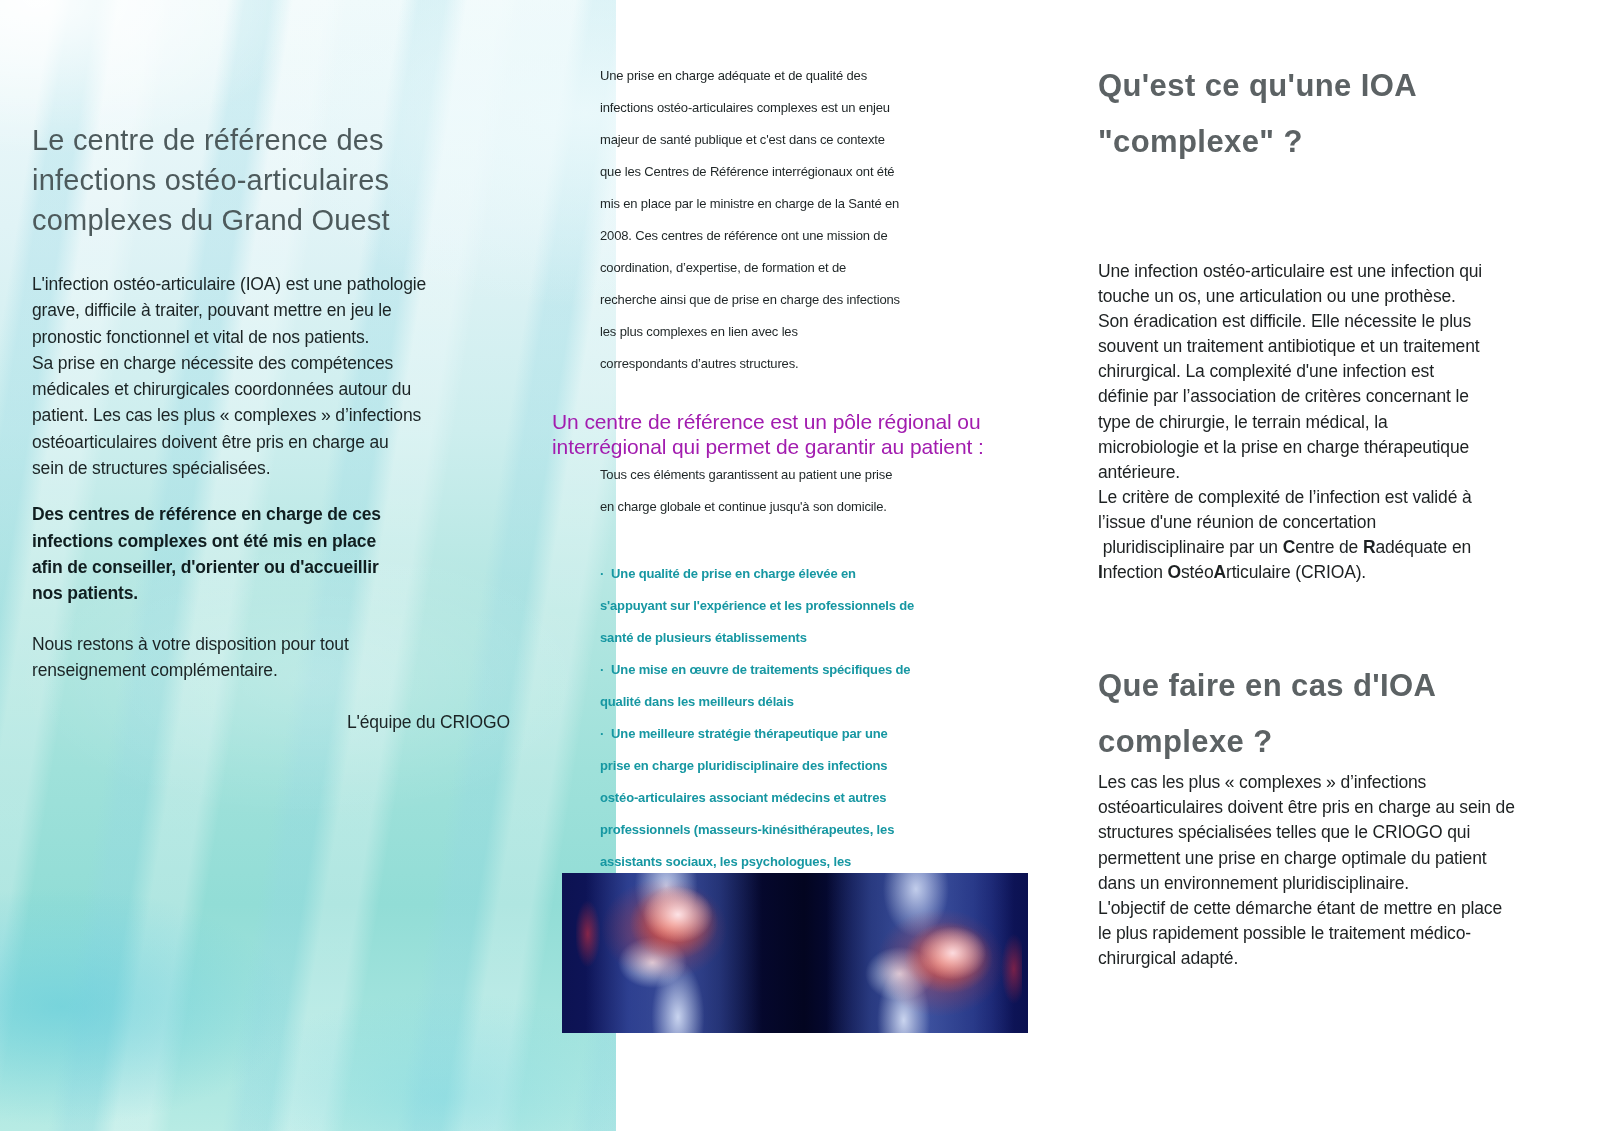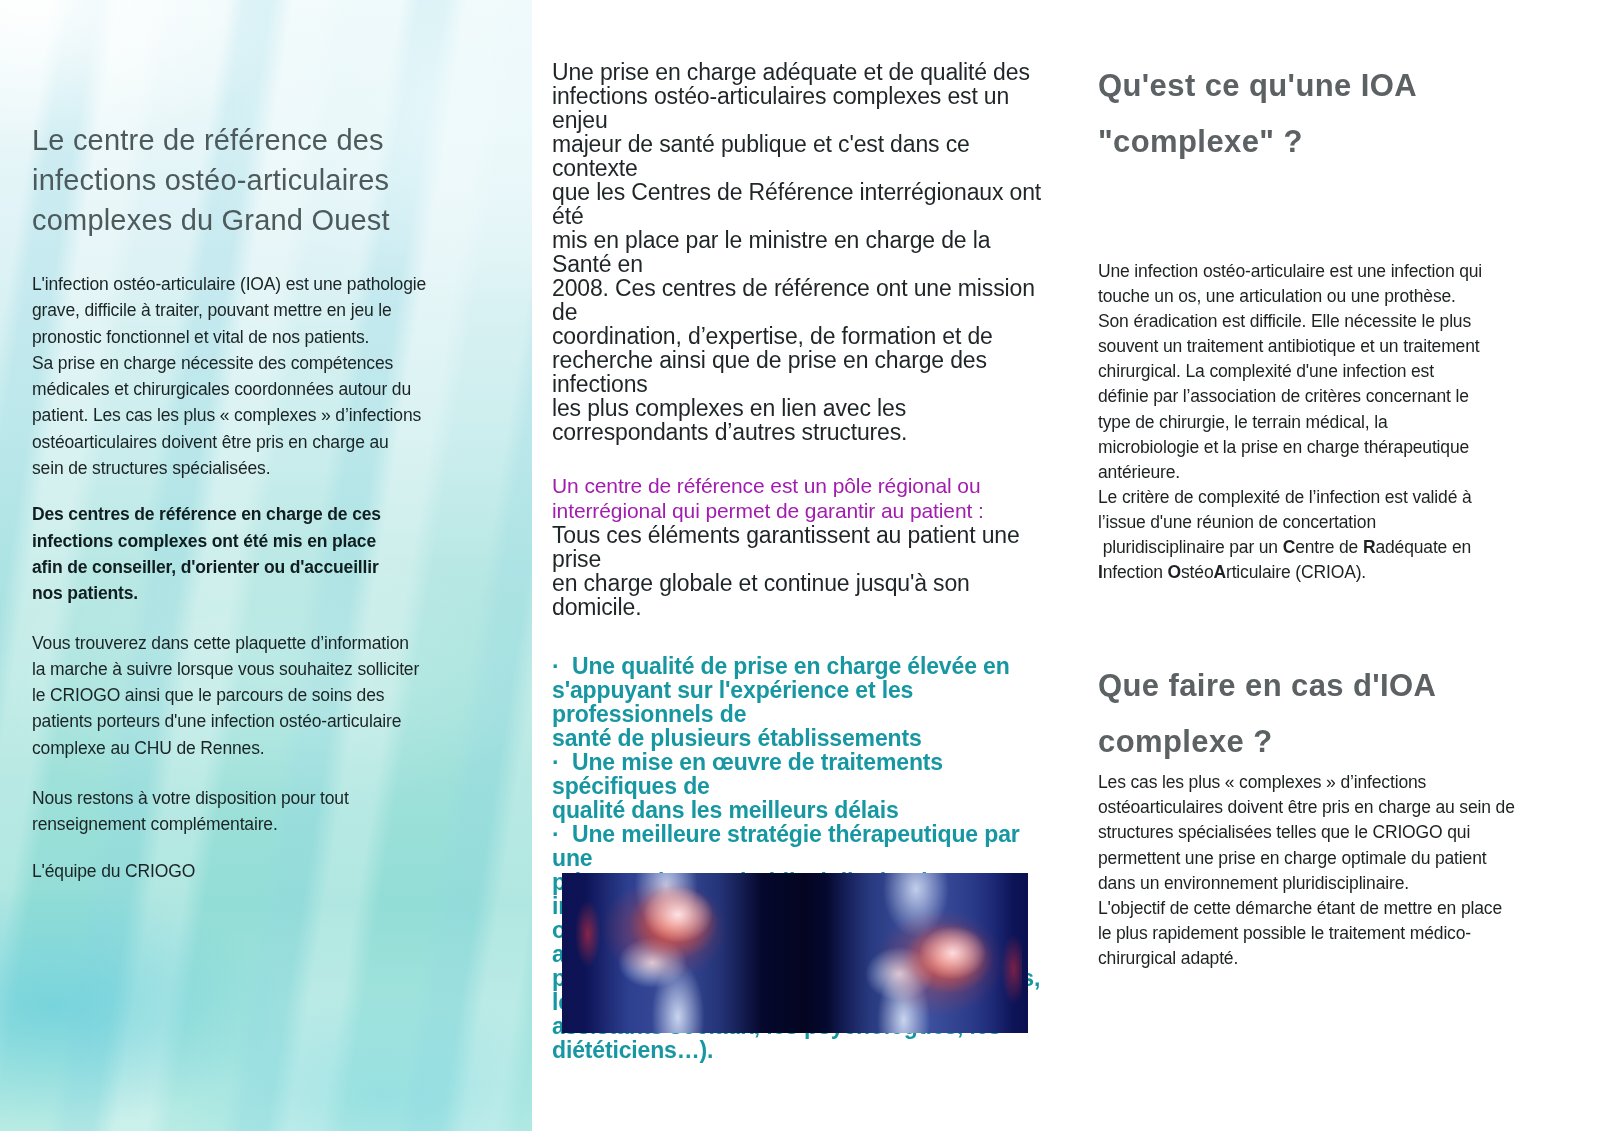"Une prise en charge adéquate" .mid-body { font-size: 23px -> 13px; line-height: 24px -> 32px; margin-left: none -> 48px }
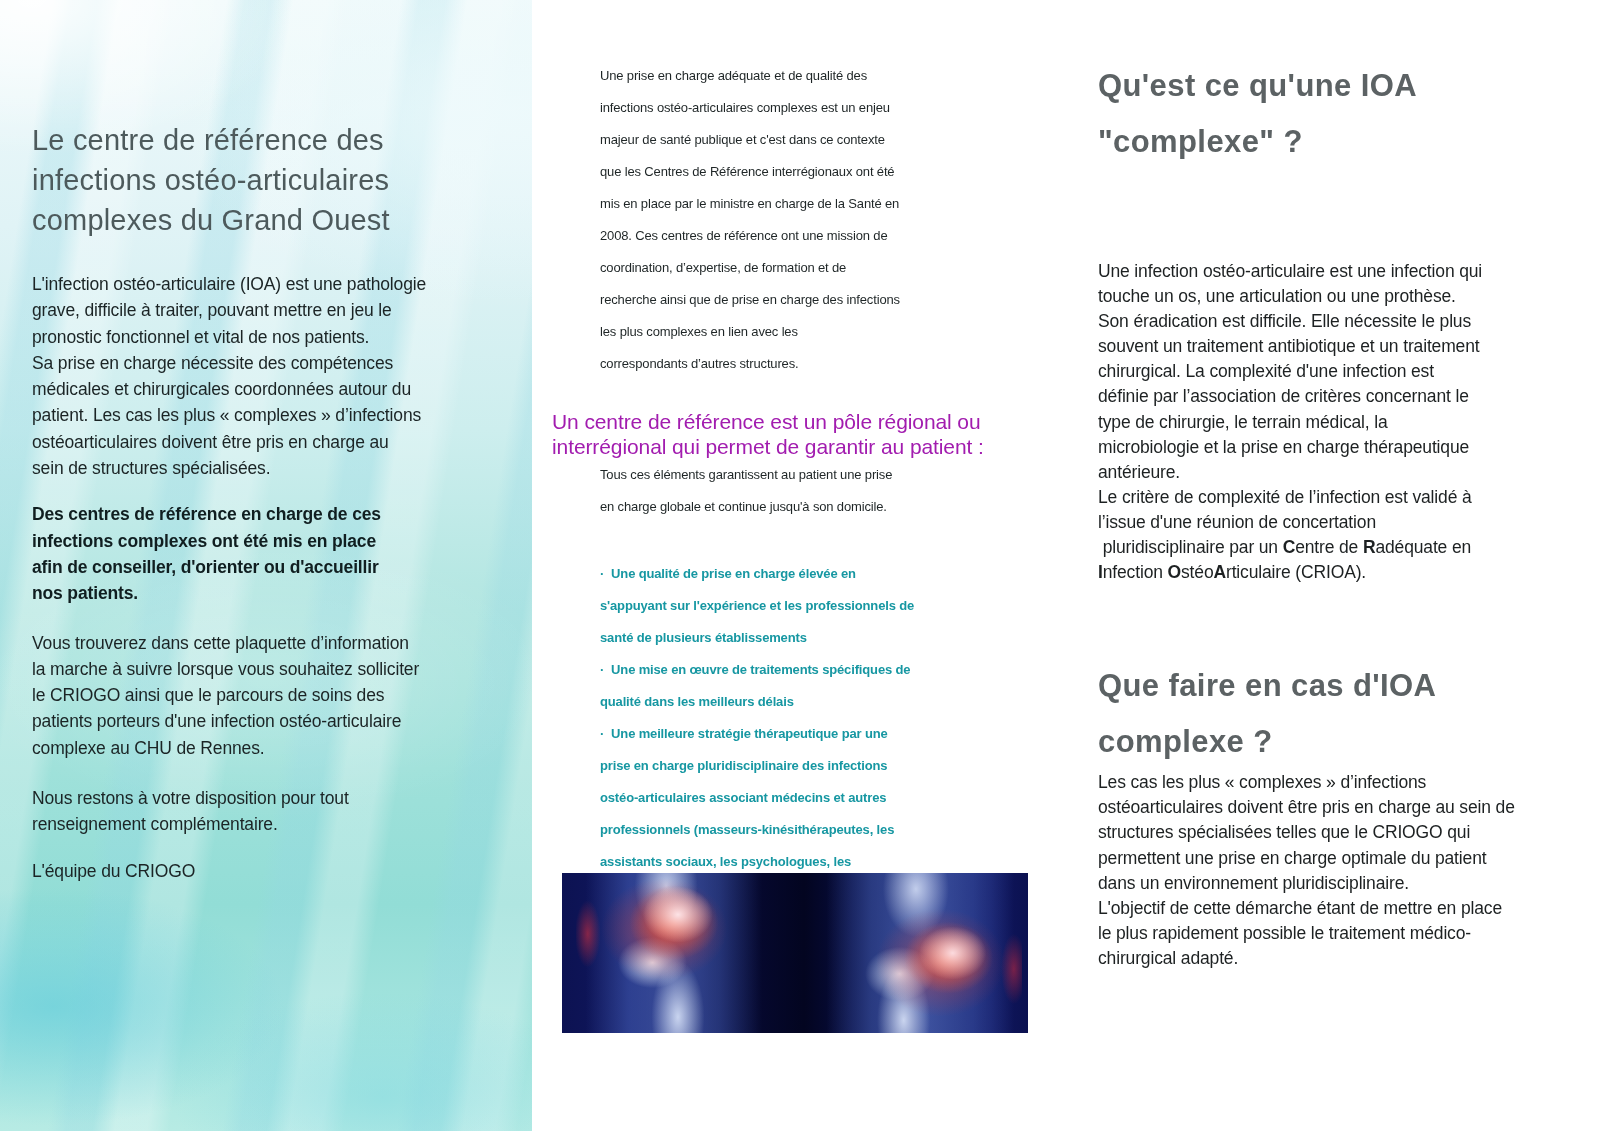"Le centre de référence des" .left-panel { width: 532px -> 616px }
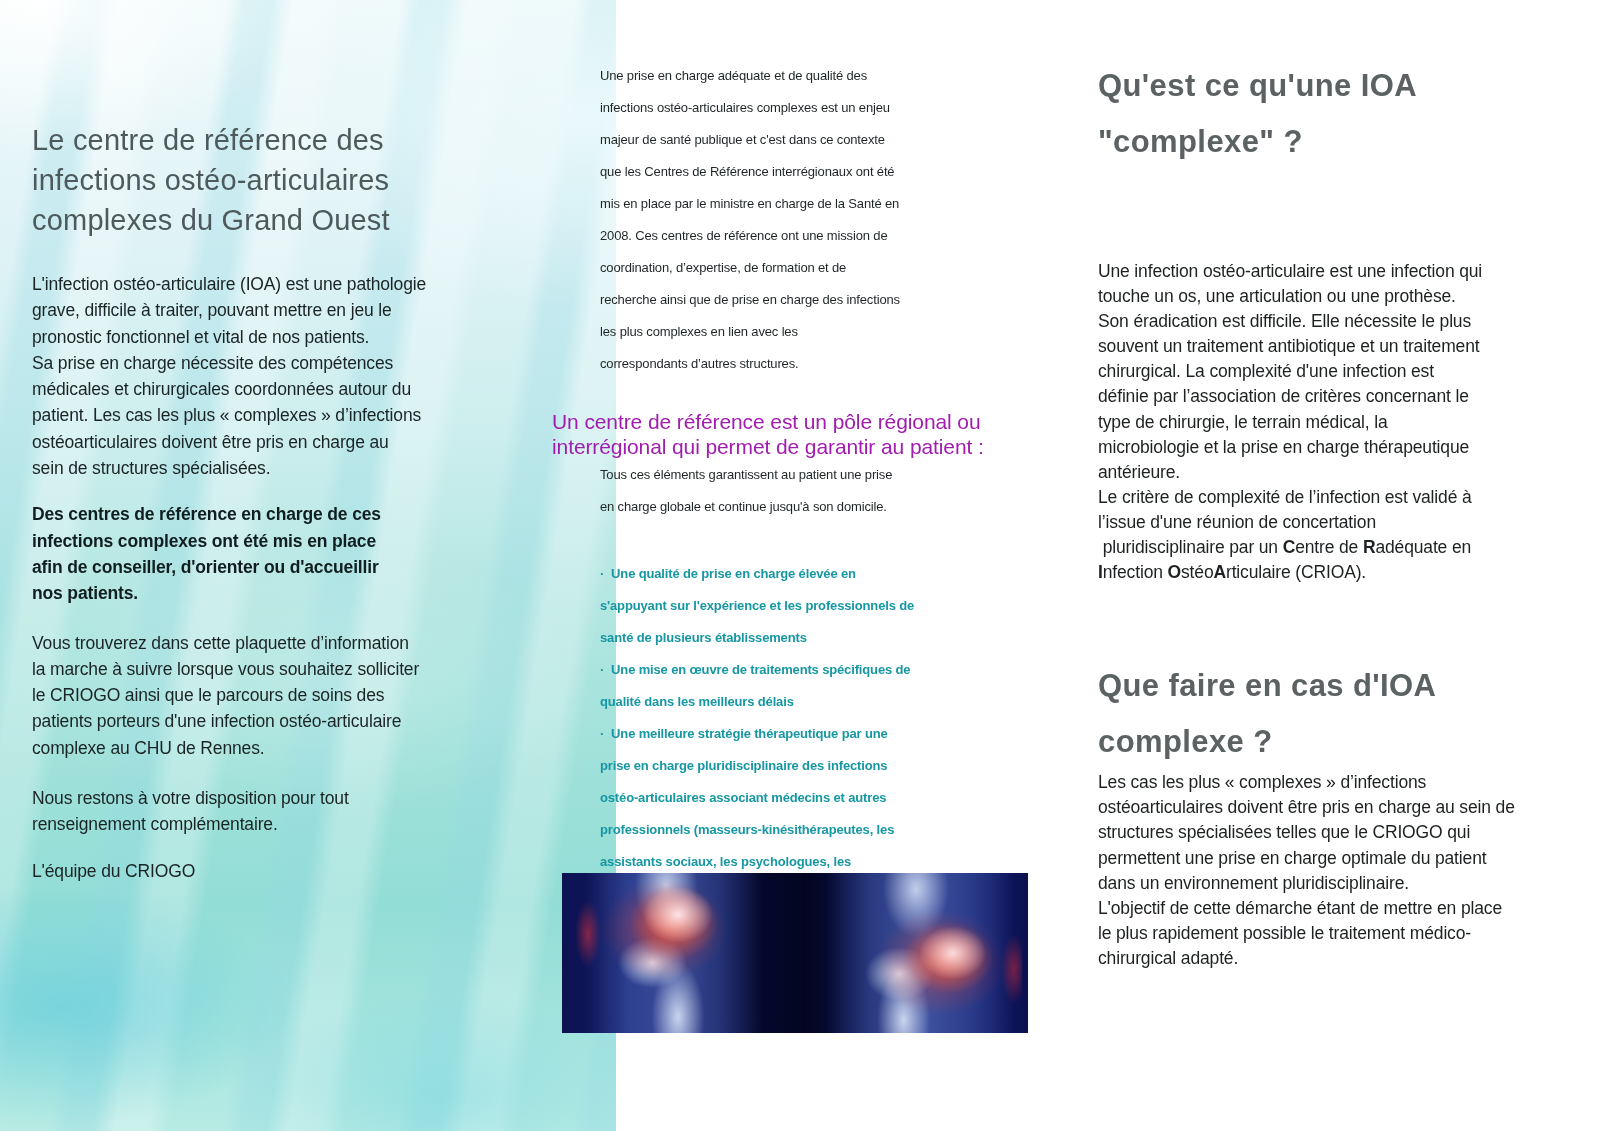"Vous trouverez dans cette plaquette" div.left-body { html: <div>Vous trouverez dans cette plaquette d’information la marche à suivre lorsque vous souhaitez solliciter le CRIOGO ainsi que le parcours de soins des patients porteurs d'une infection ostéo-articulaire complexe au CHU de Rennes.</div> -> none }
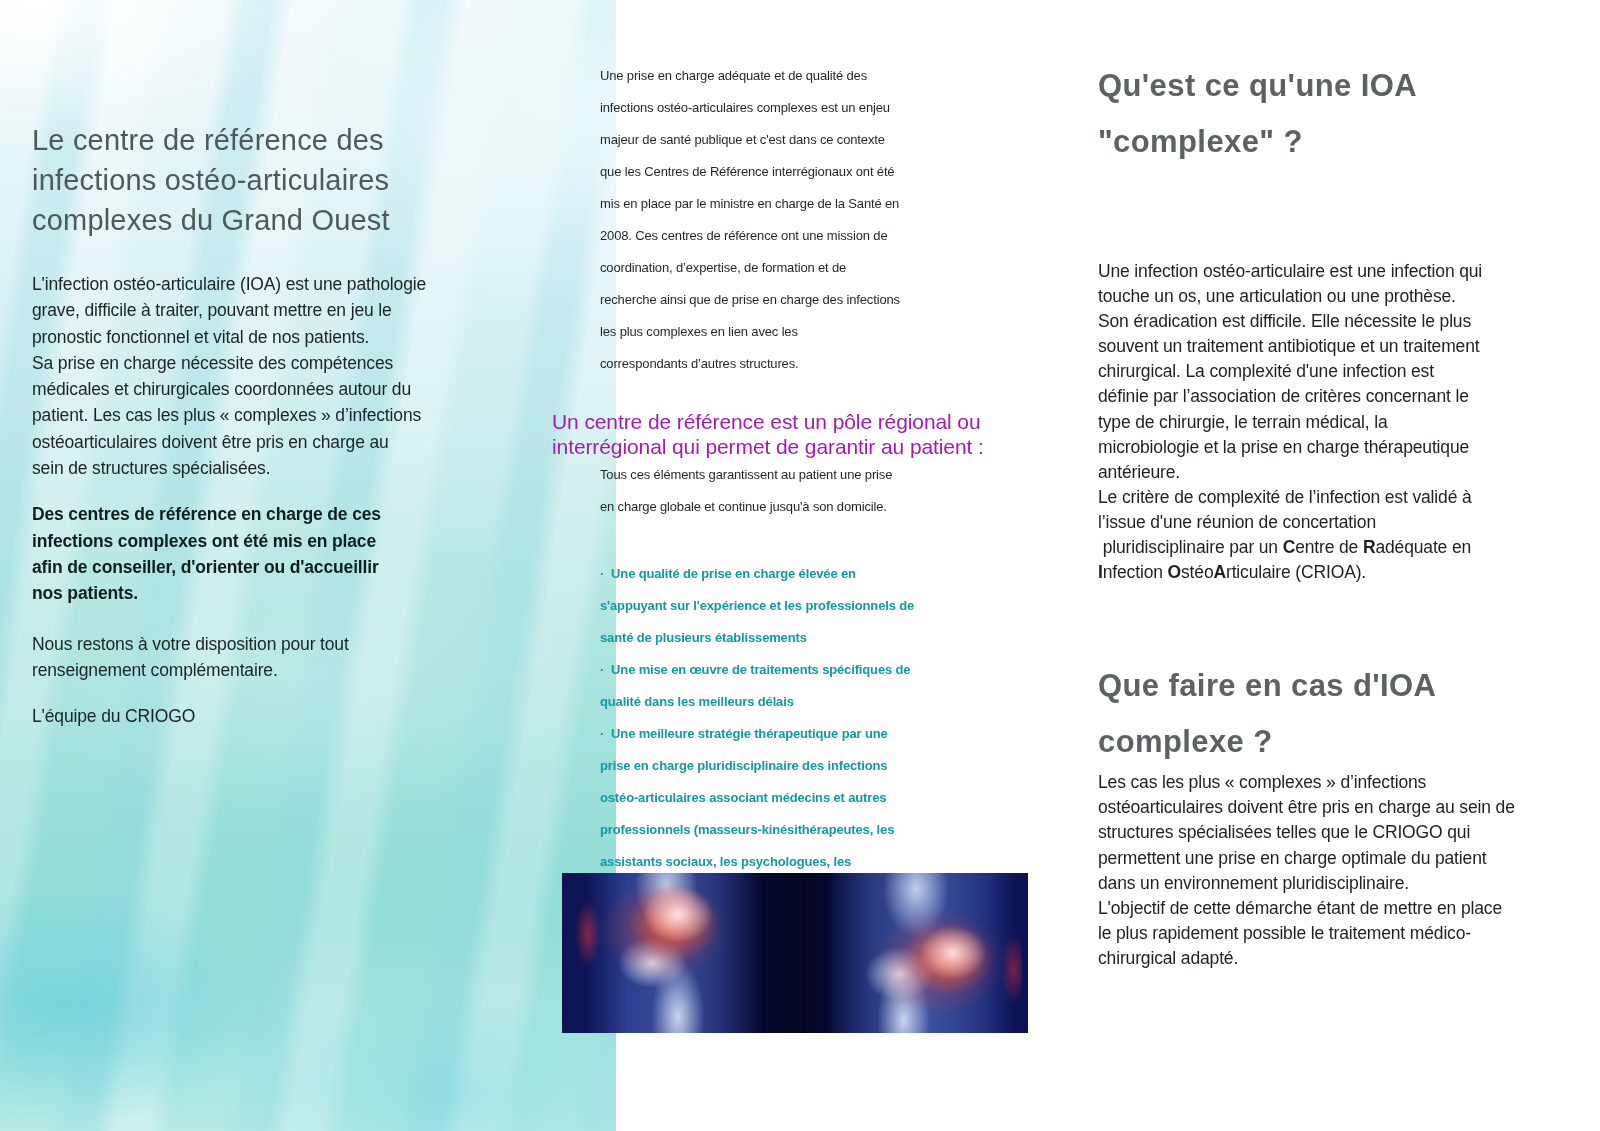"L'équipe du CRIOGO" .sig { margin-top: 20px -> 26px; text-align: none -> right }
